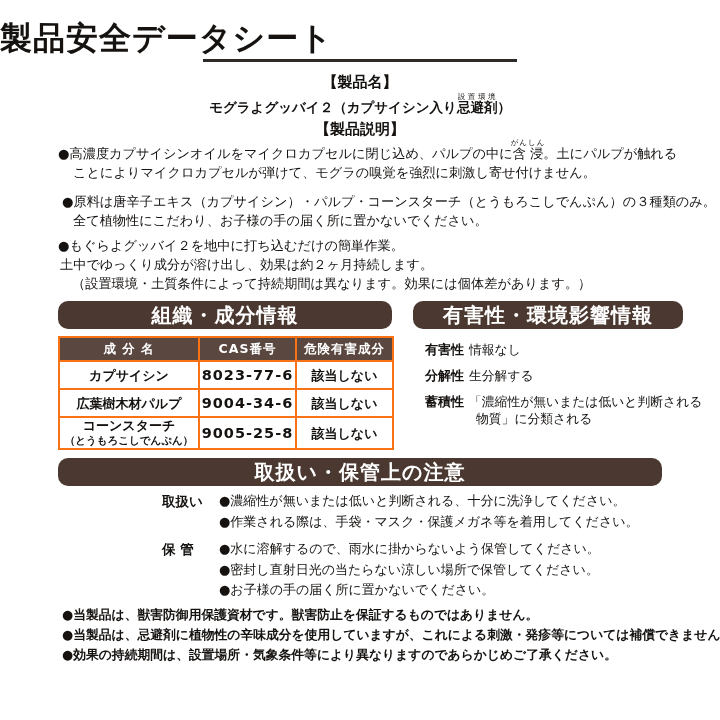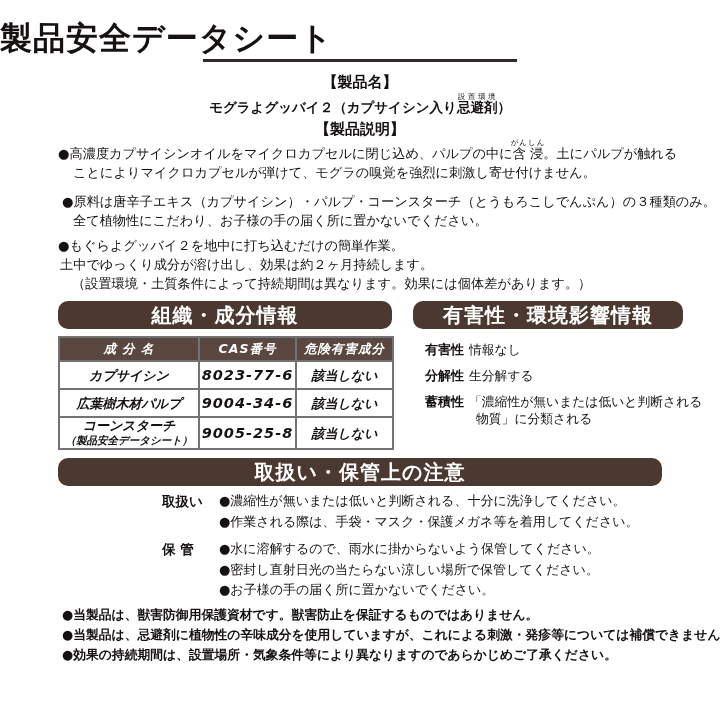"成 分 名" .ctable th,.ctable td { border: 2px solid #737373 -> 2px solid #f97316; font-style: italic -> none }
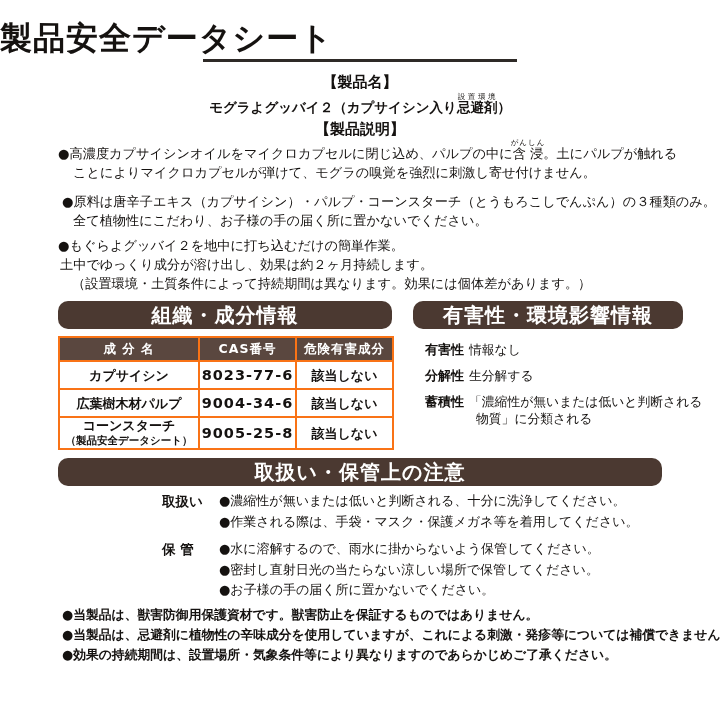"（製品安全データシート）" span.sub { text: 製品安全データシート -> とうもろこしでんぷん }
